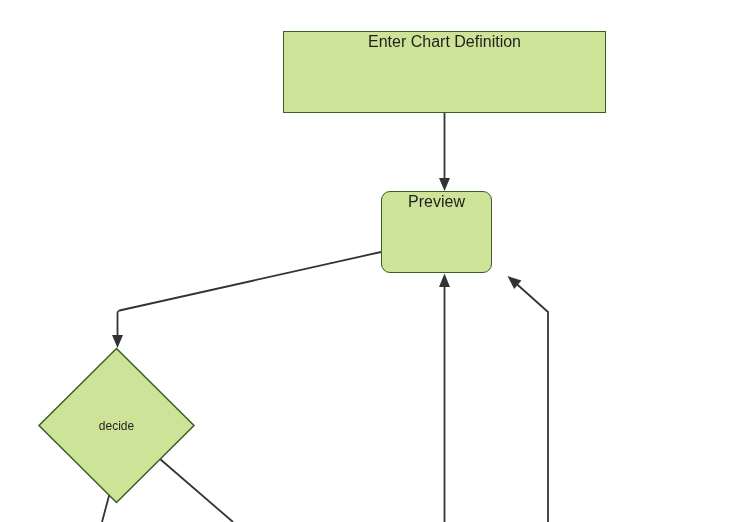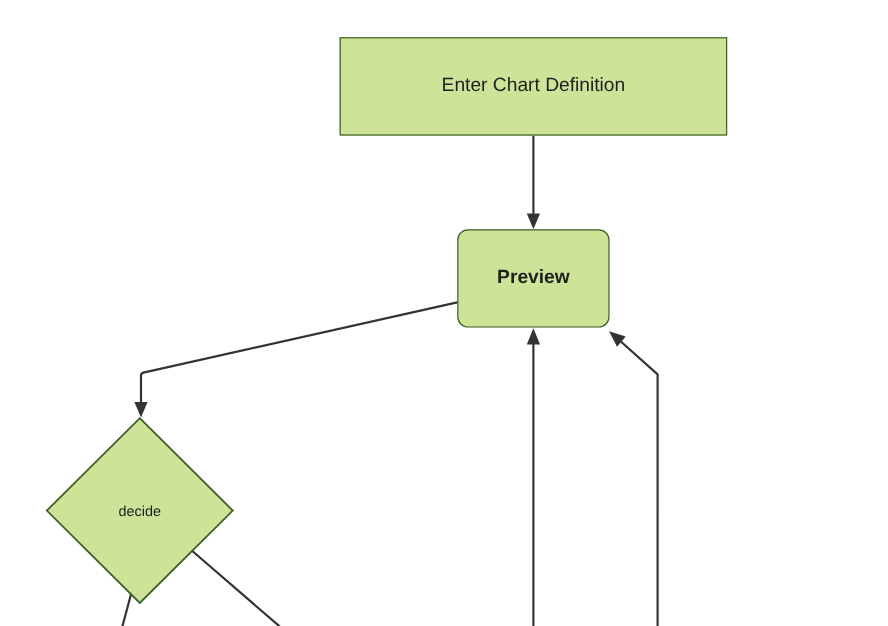"Enter Chart Definition" .node { align-items: center -> none }
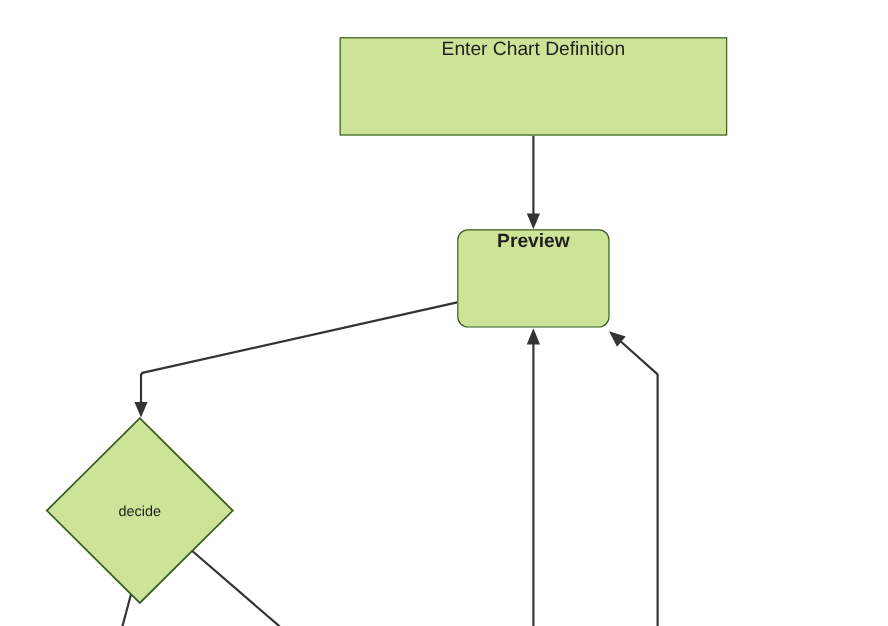"Preview" .node-rounded { font-weight: bold -> none; width: 127px -> 111px }
